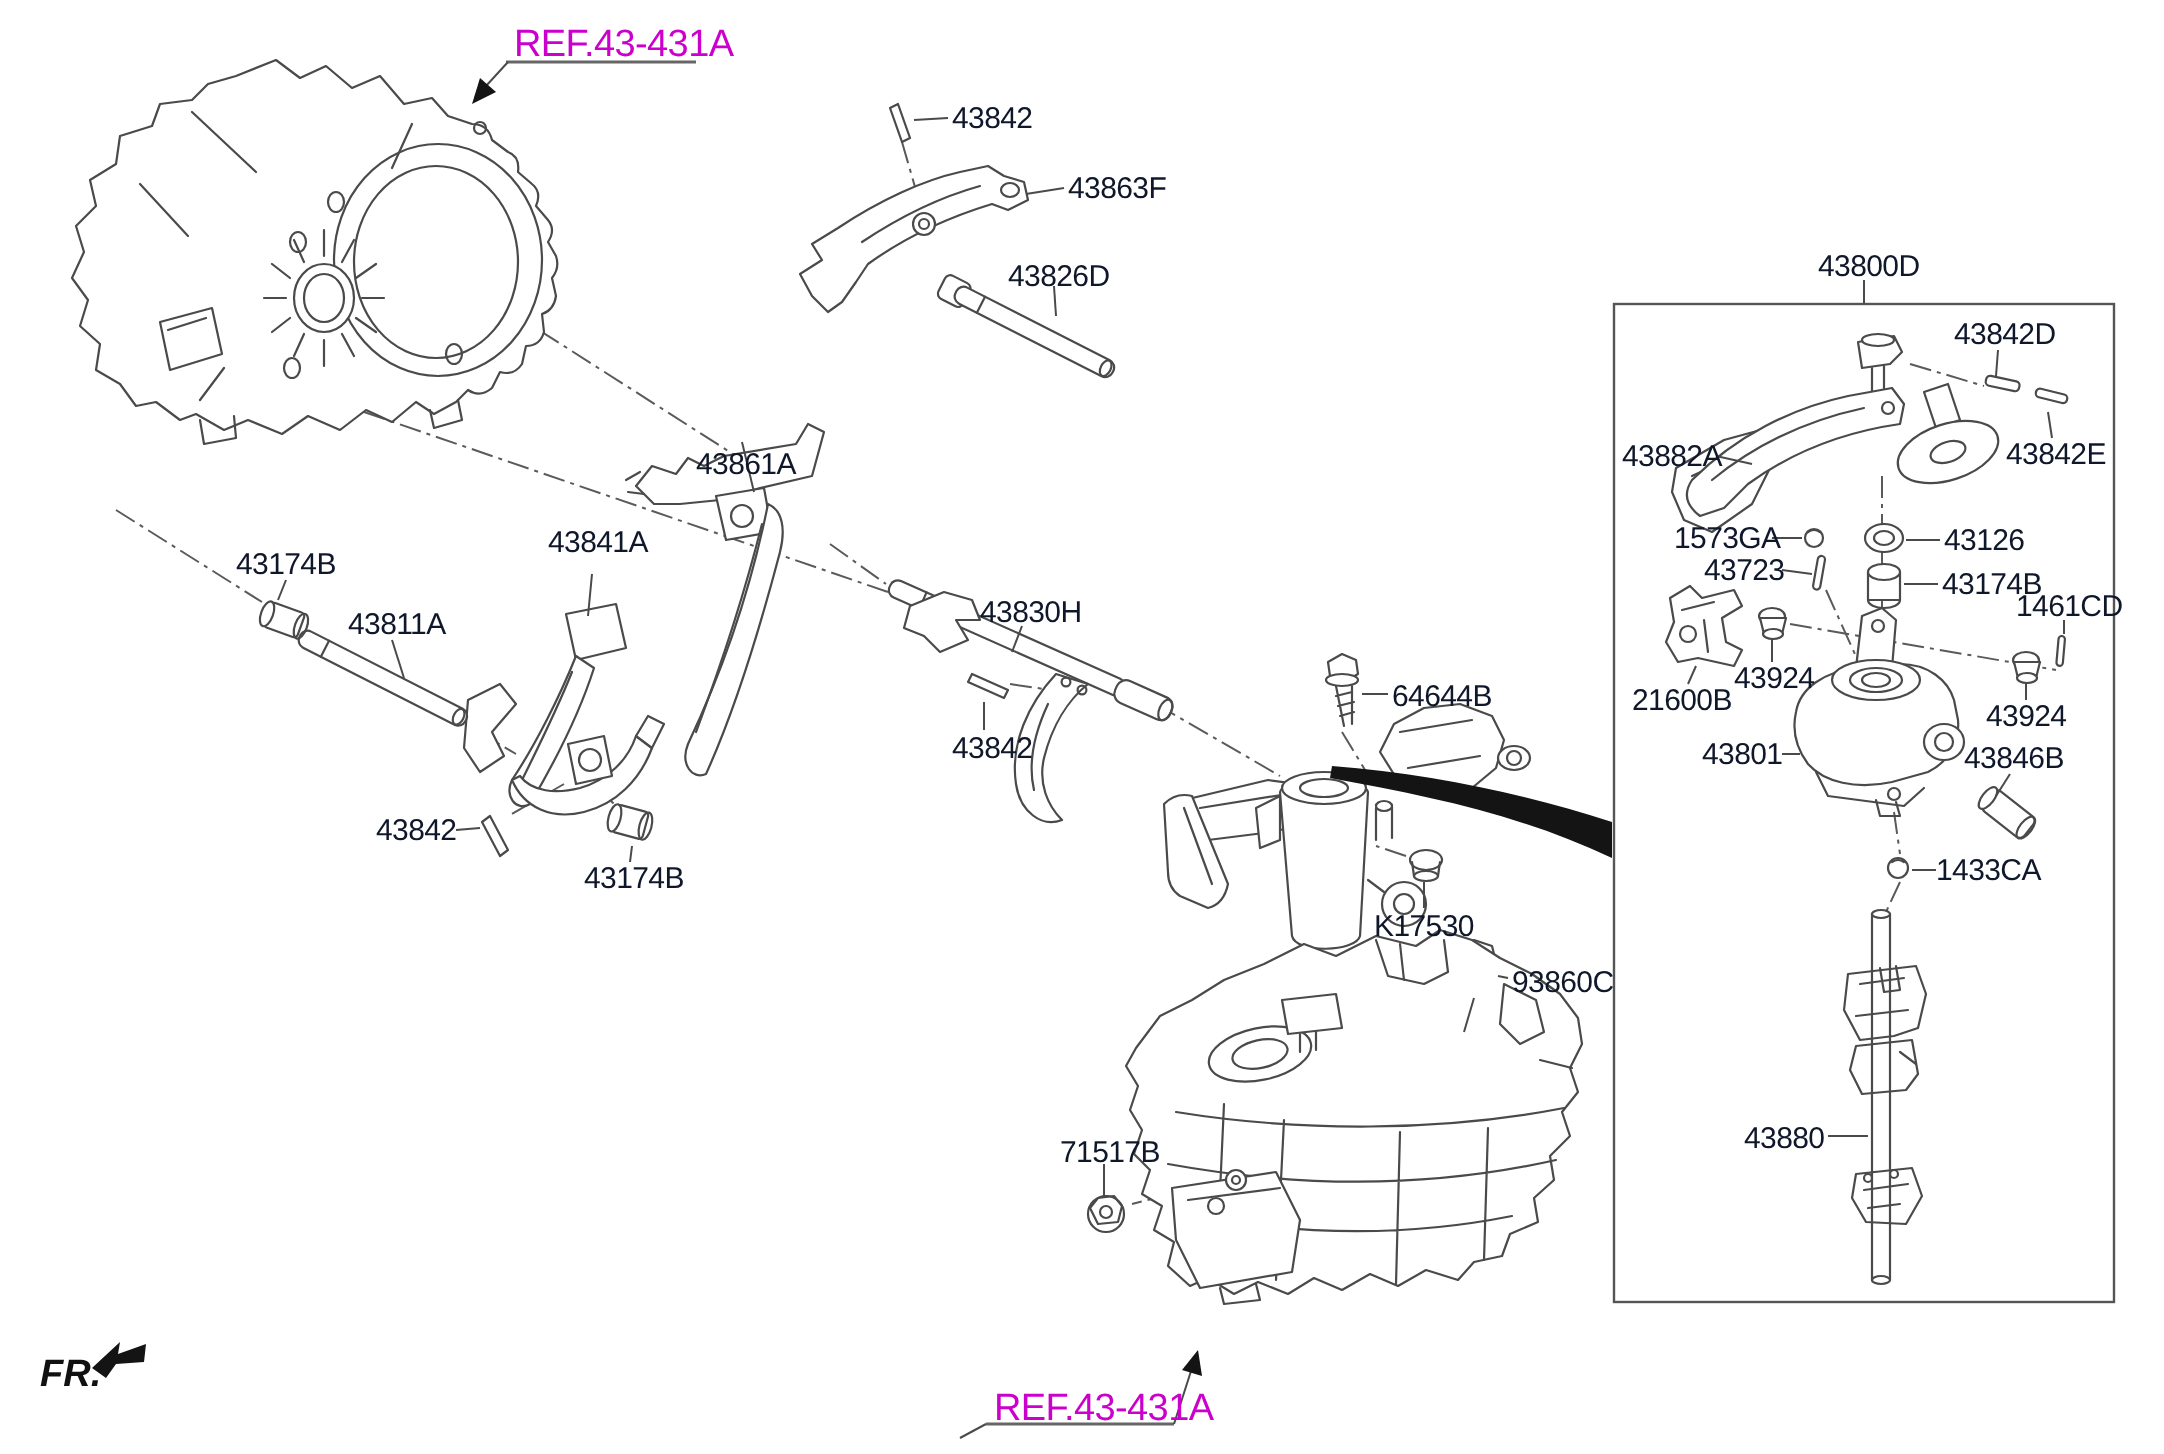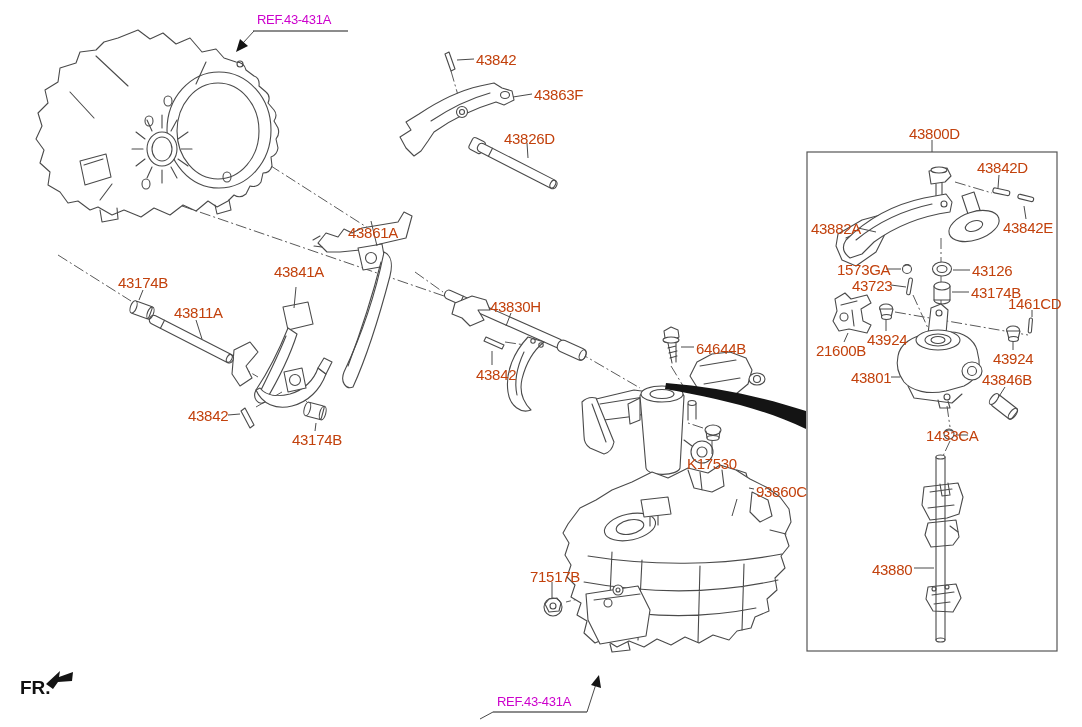"REF.43-431A" .ref-link { font-size: 13px -> 19px }
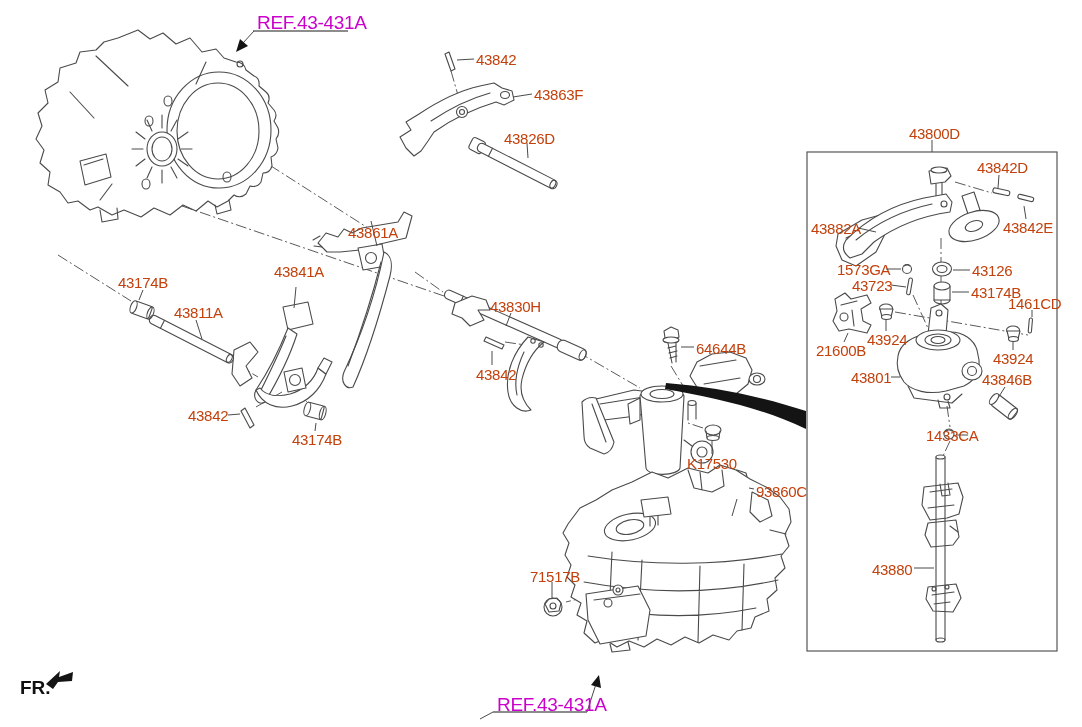"43842" .callout { color: #c2410c -> #0f172a }
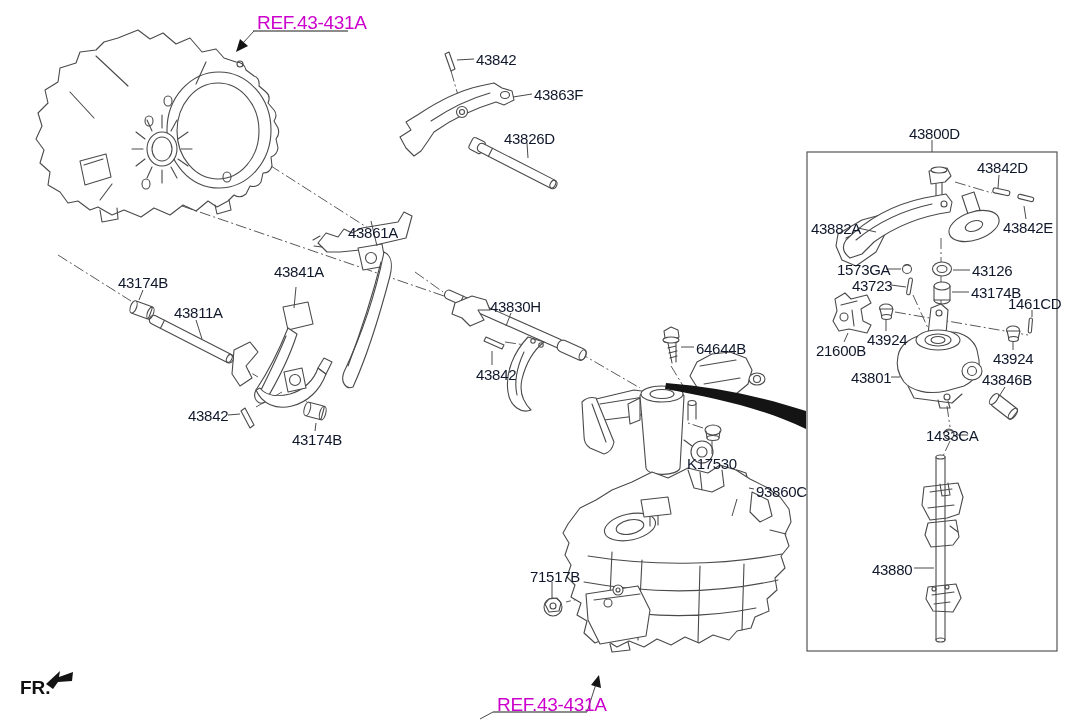"1433CA" div.callout { left: 926px -> 968px }
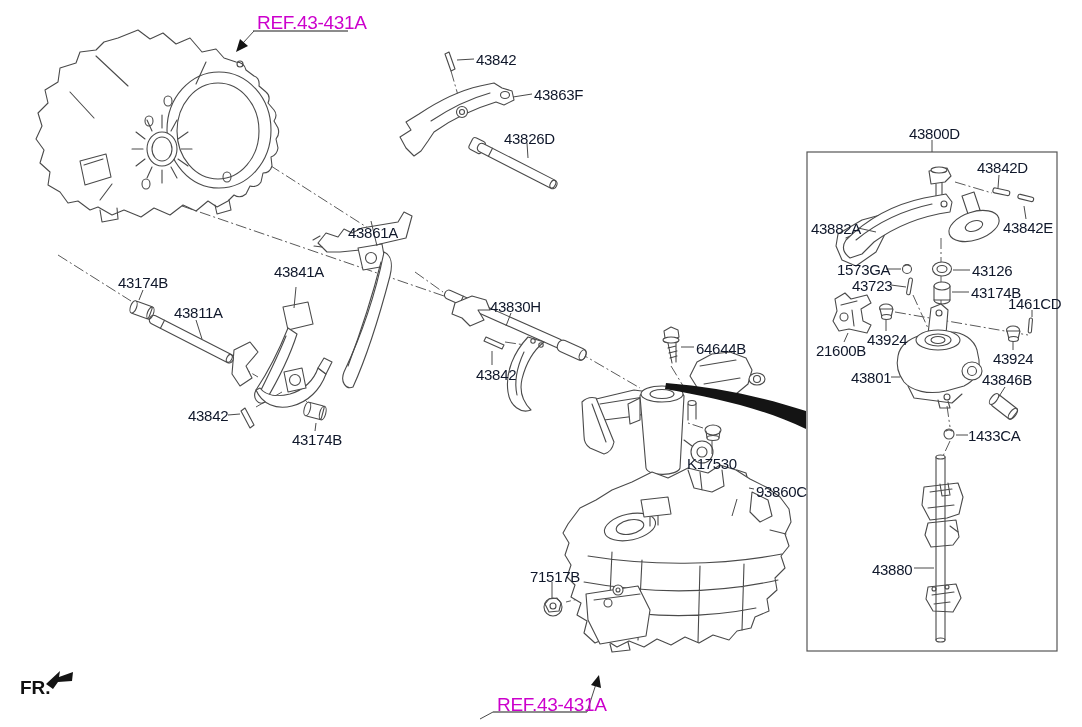"FR." .fr-marker { font-style: none -> italic }
